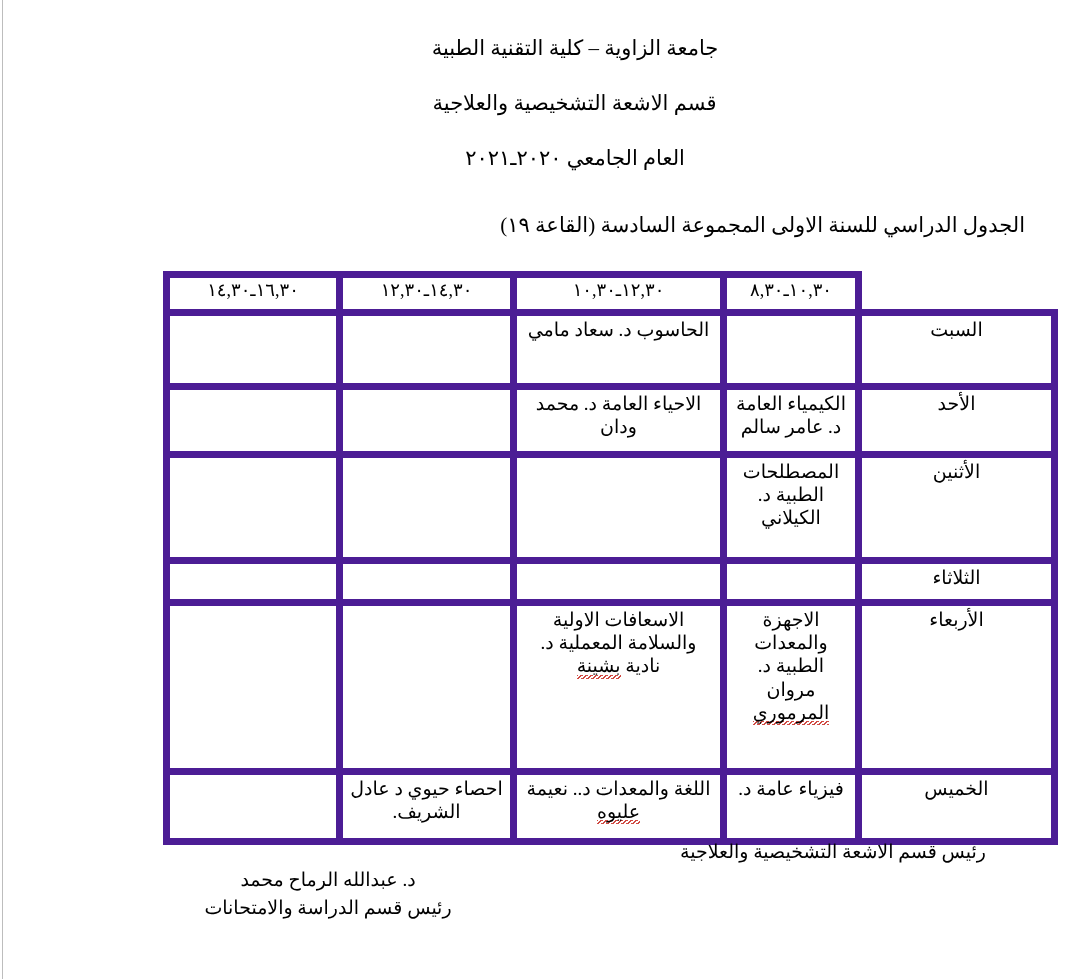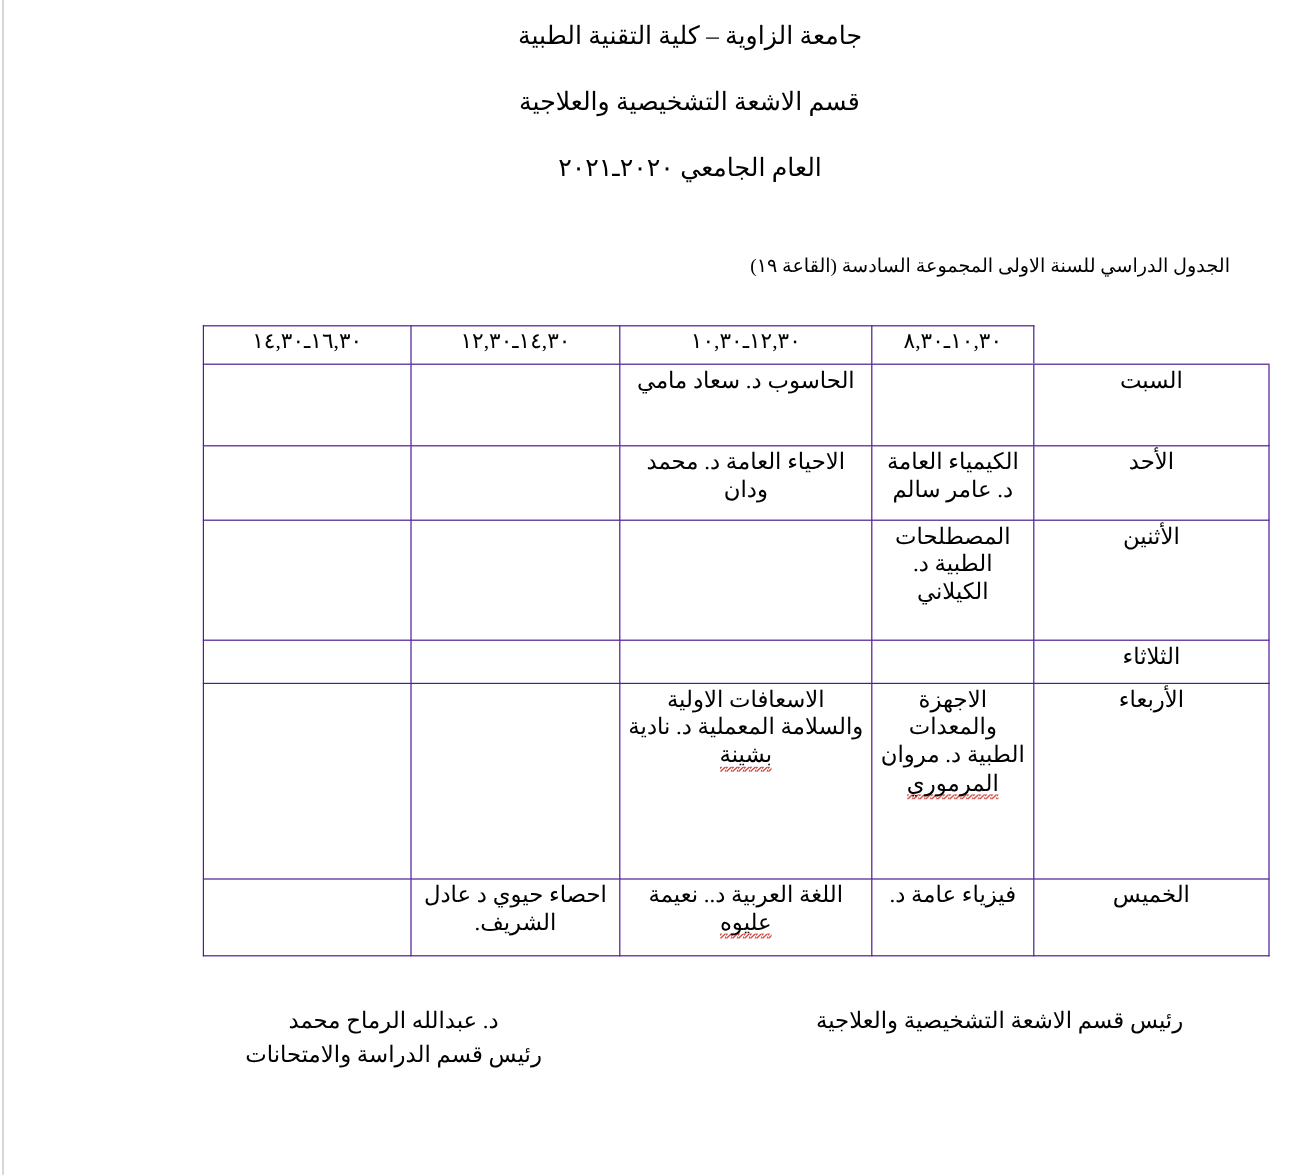"جامعة الزاوية – كلية التقنية" .headings { top: 20px -> 38px }
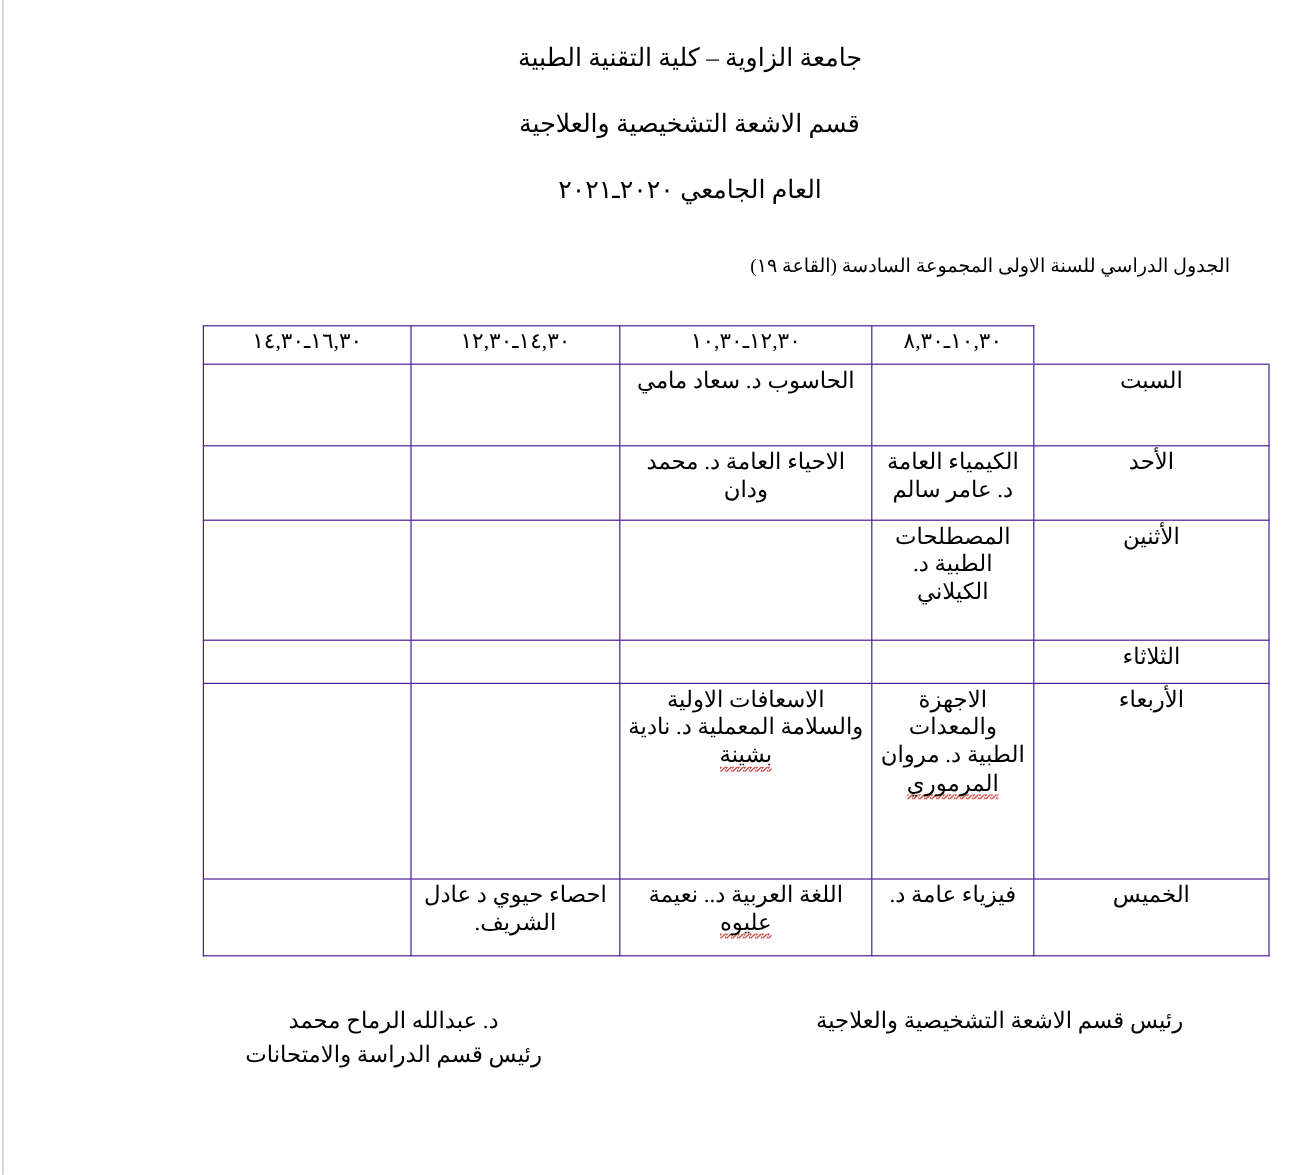"الجدول الدراسي للسنة الاولى المجموعة" .subtitle { font-size: 16px -> 21px }
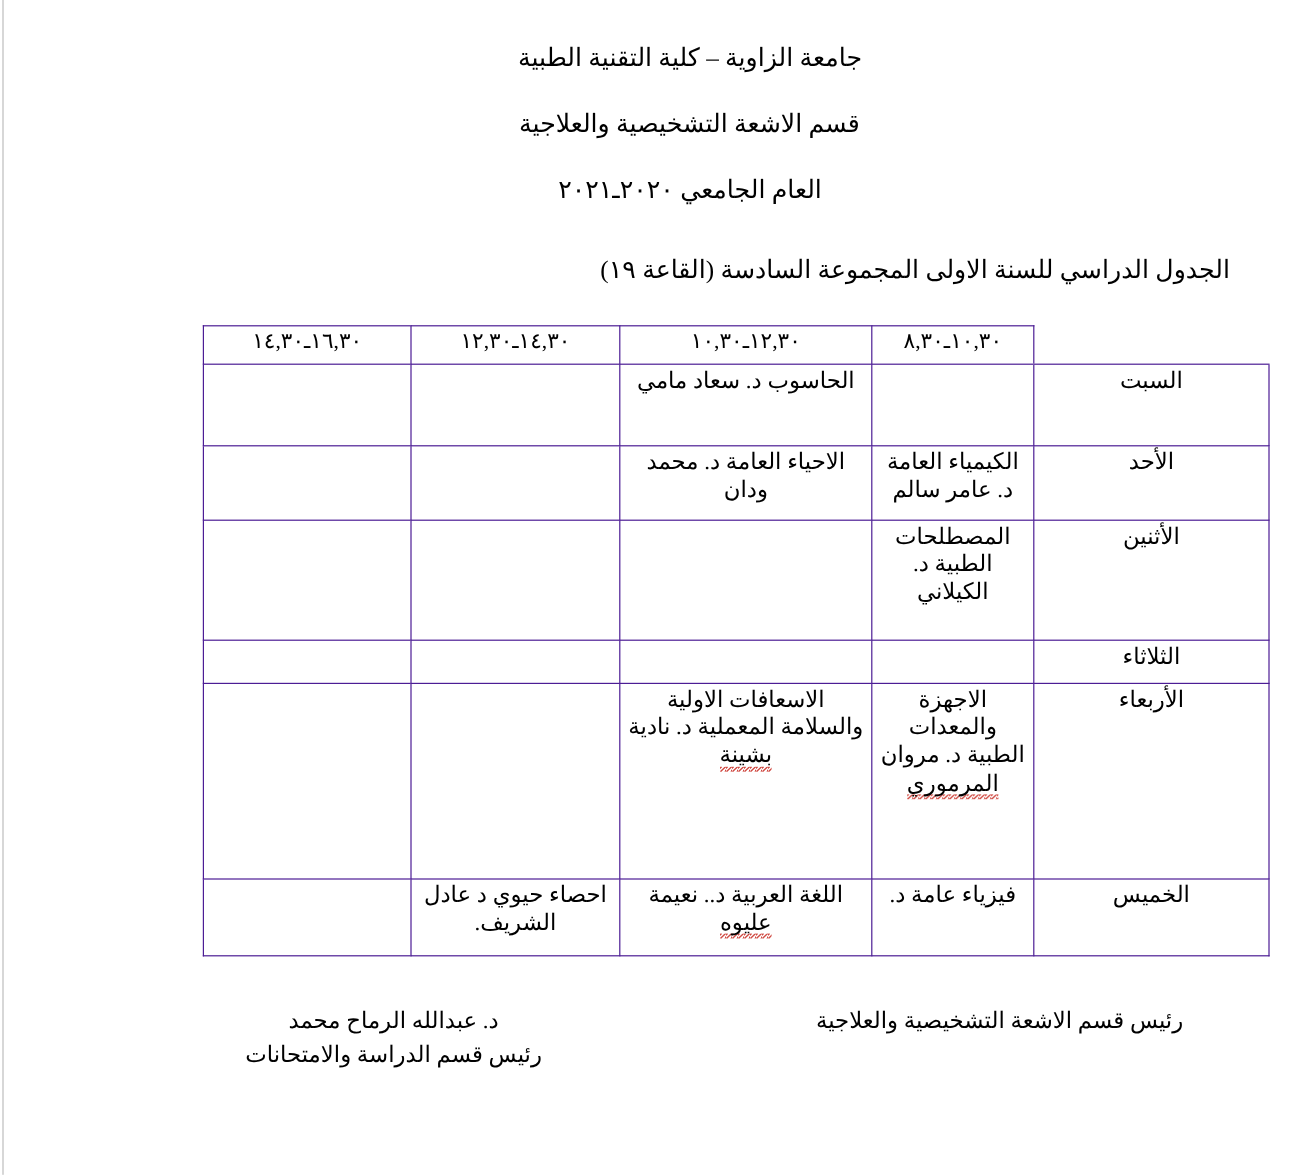"١٦,٣٠ـ١٤,٣٠" table.sched td, table.sched th { border: 1px solid #4c1d95 -> 7px solid #4c1d95 }
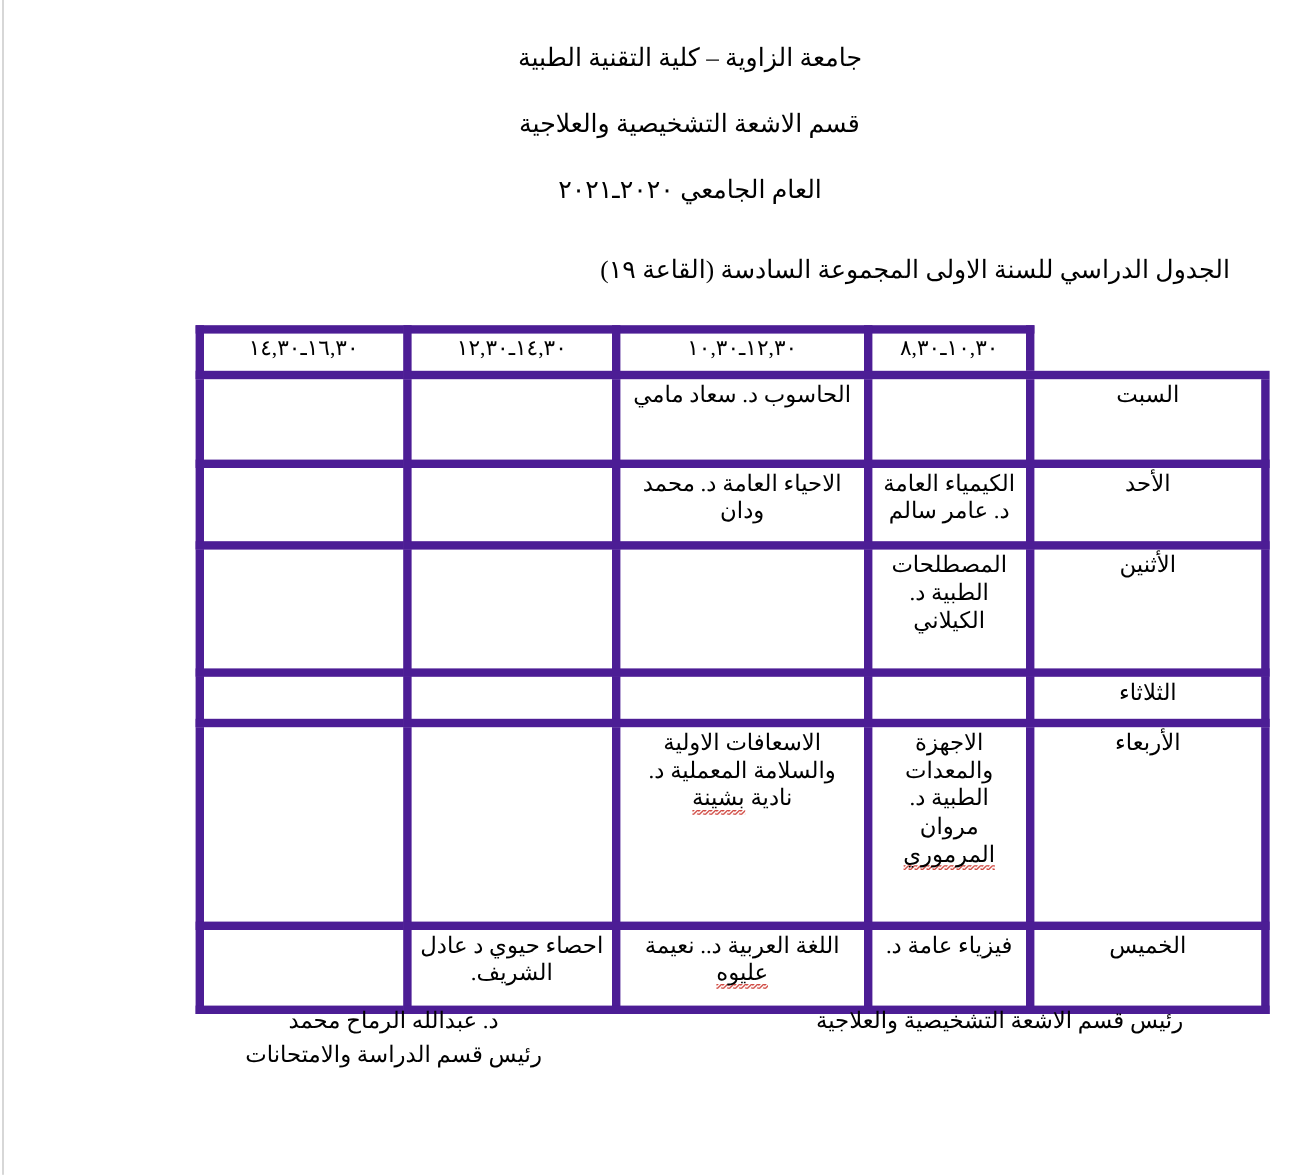"اللغة العربية د.. نعيمة" span { text: العربية -> والمعدات }
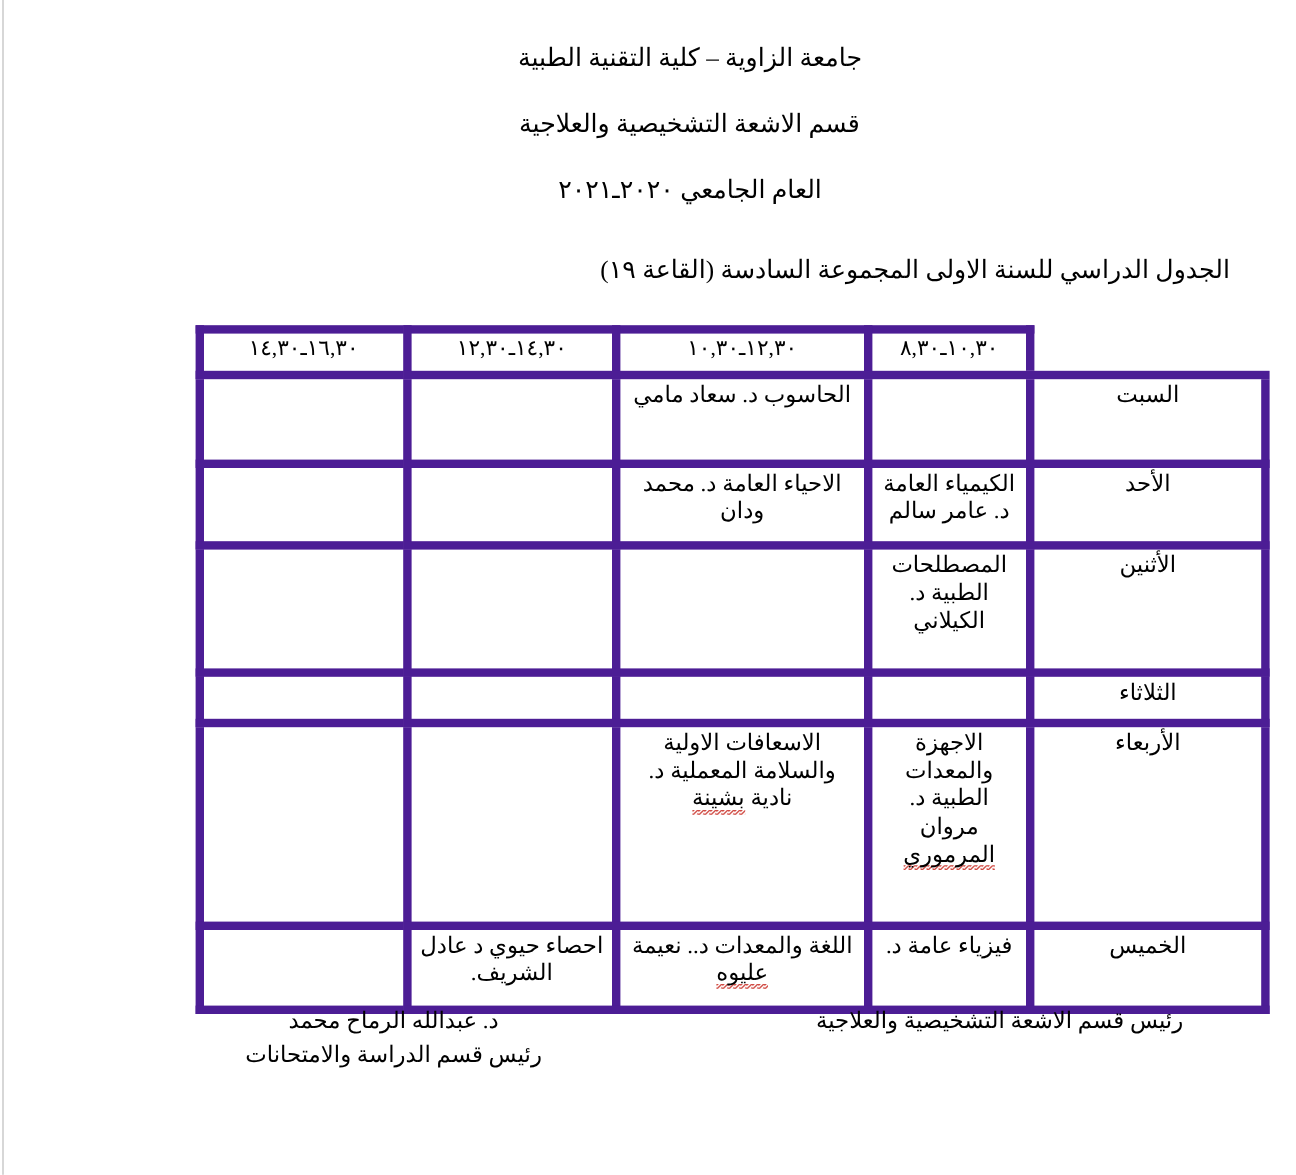"د. عبدالله الرماح محمد" .sig-left { margin-top: none -> 28px }
